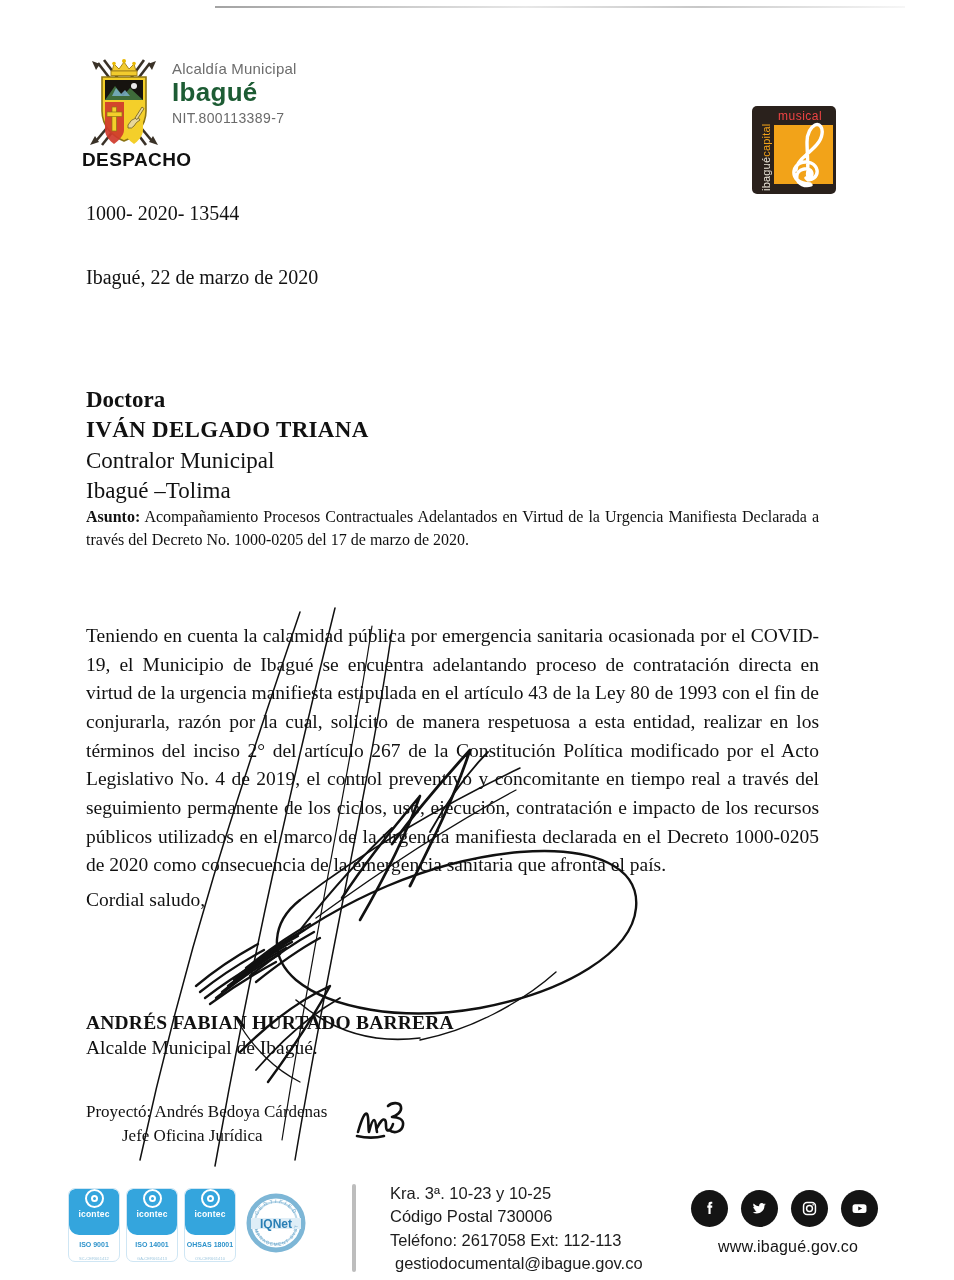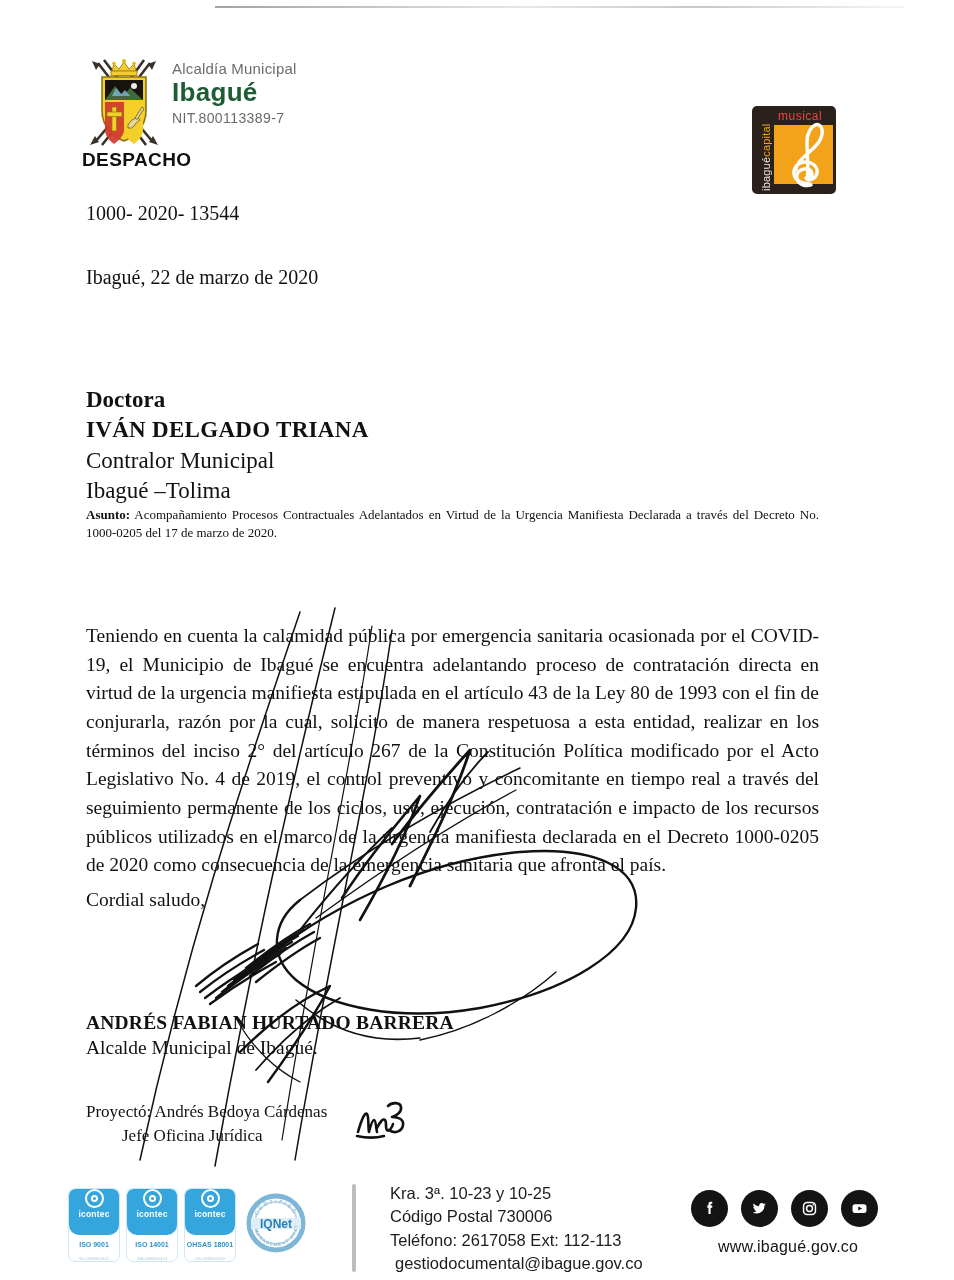"Asunto: Acompañamiento Procesos" .asunto { font-size: 13px -> 16px }
